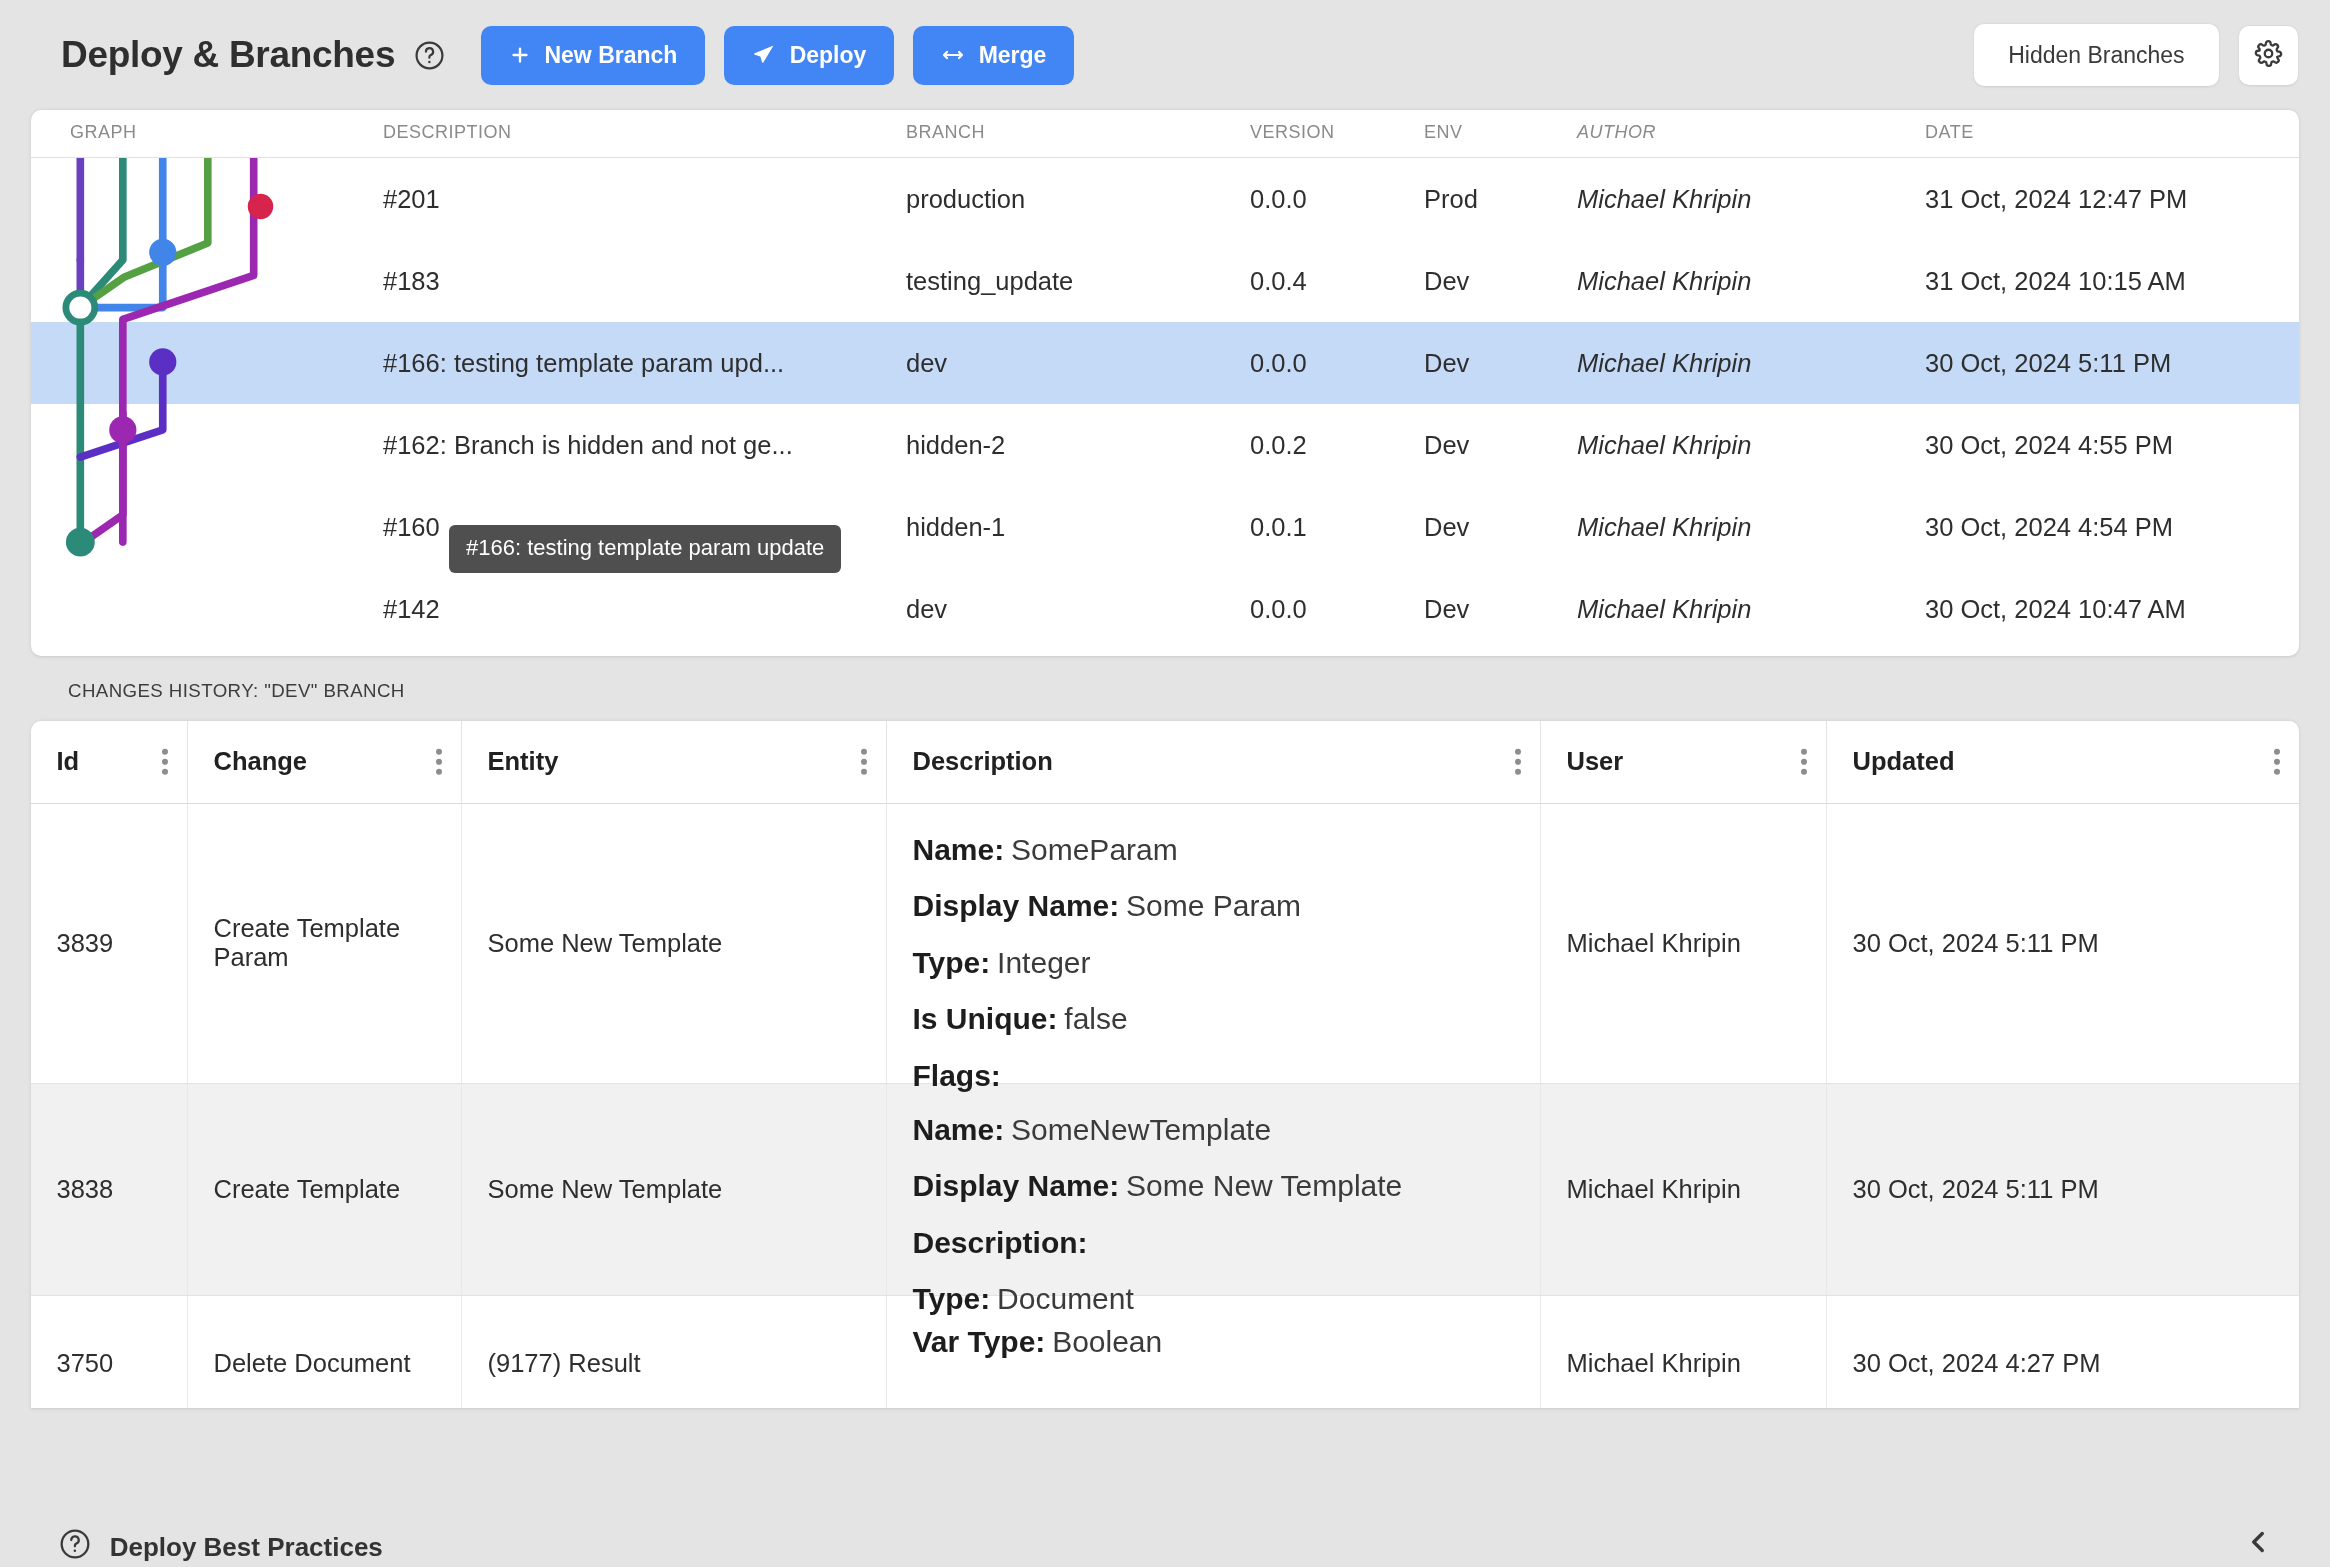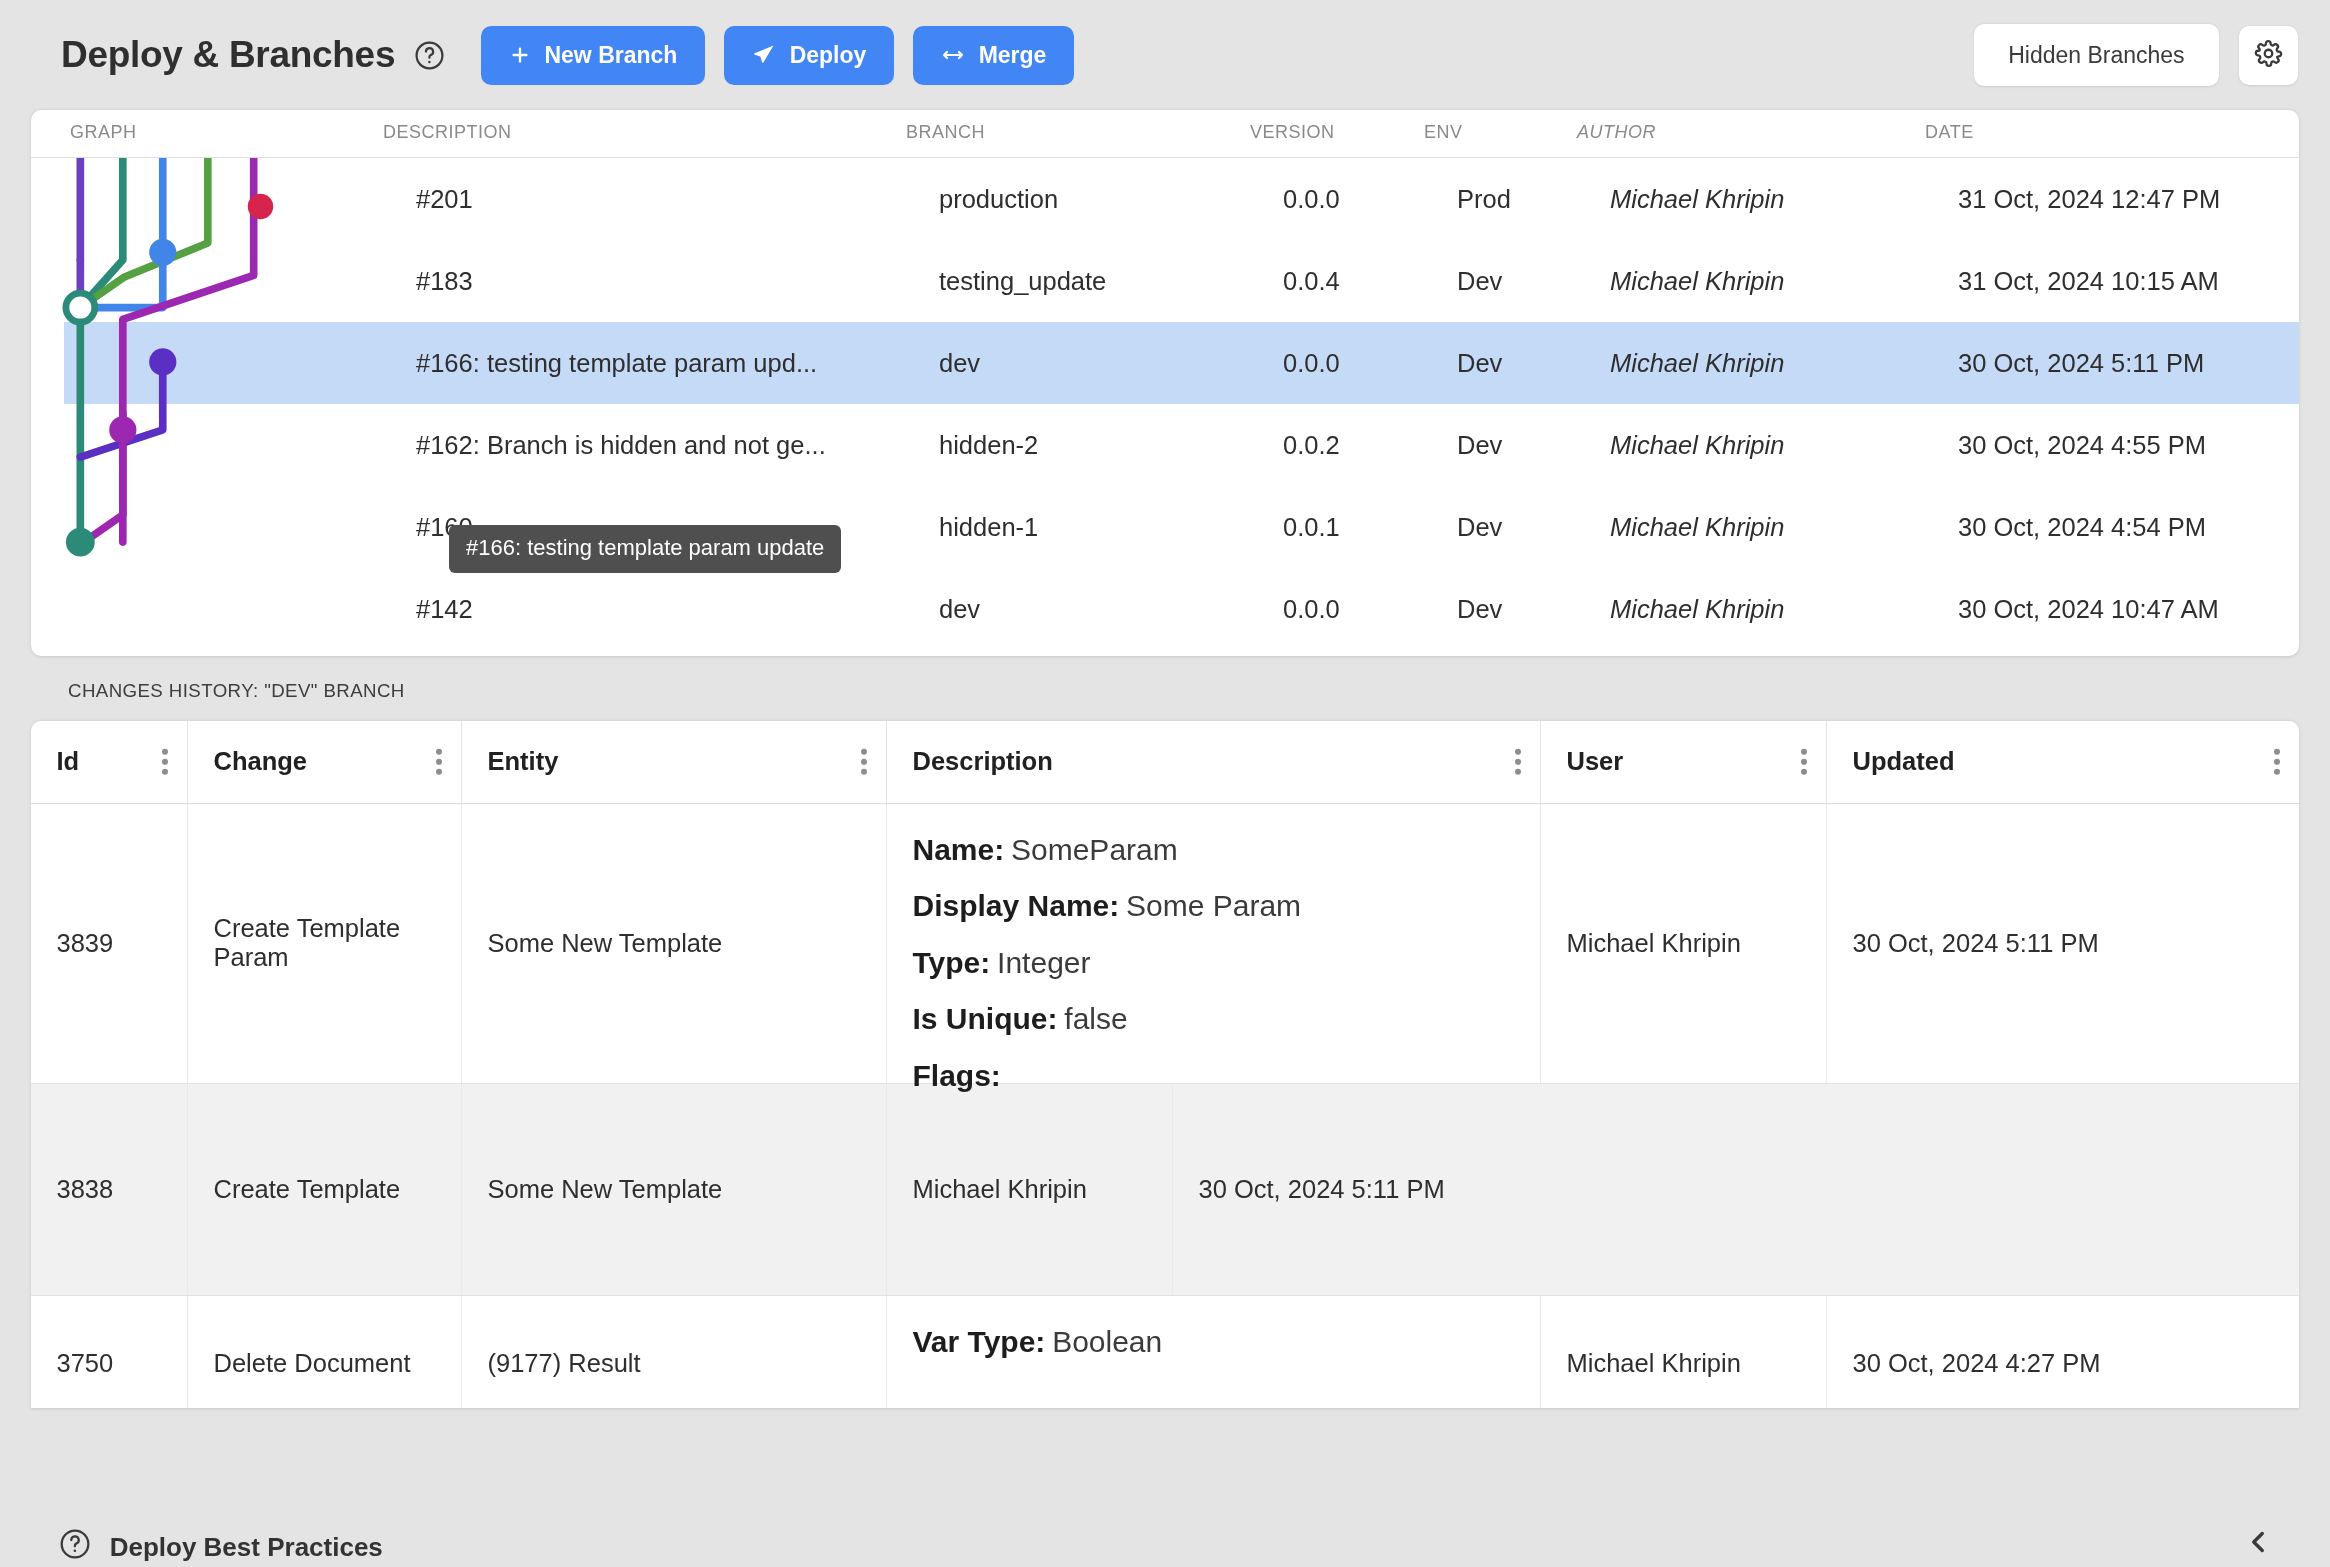"#201" .branch-rows { padding-left: 33px -> none }
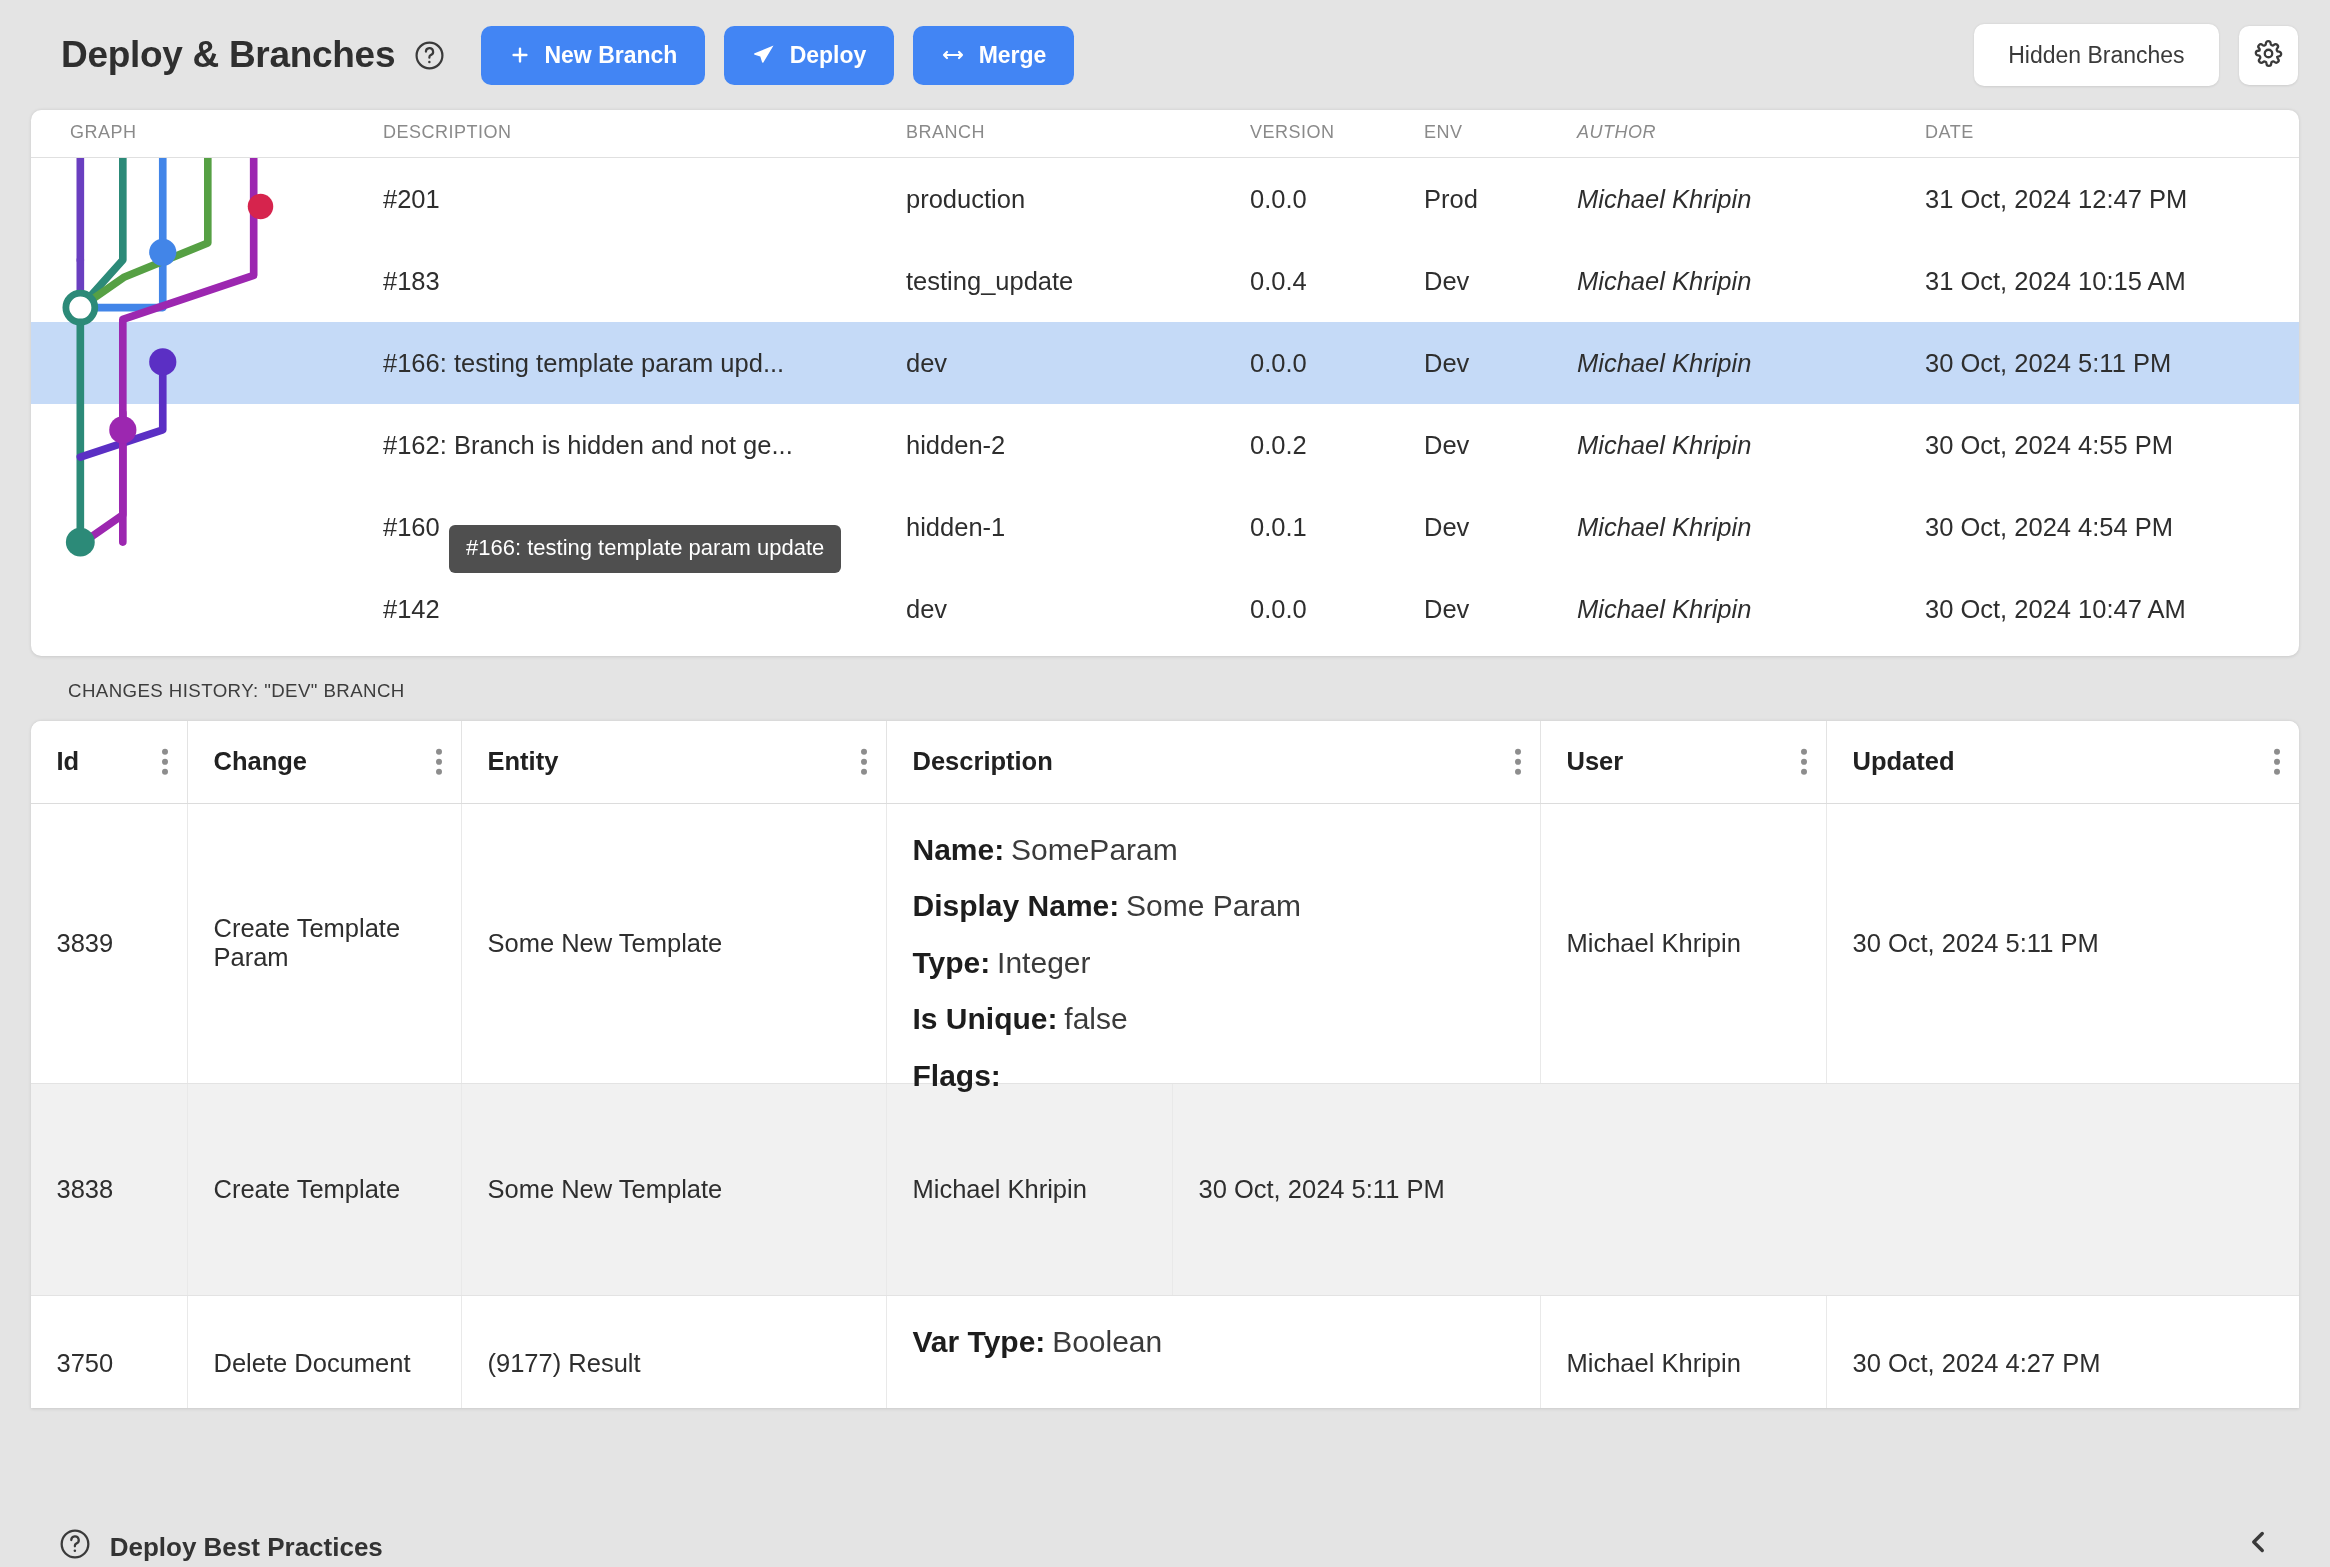"Name: SomeNewTemplate" div.gc { html: none -> <div> <div><span>Name:</span><span>SomeNewTemplate</span></div> <div><span>Display Name:</span><span>Some New Template</span></div> <div><span>Description:</span><span></span></div> <div><span>Type:</span><span>Document</span></div> </div> }
